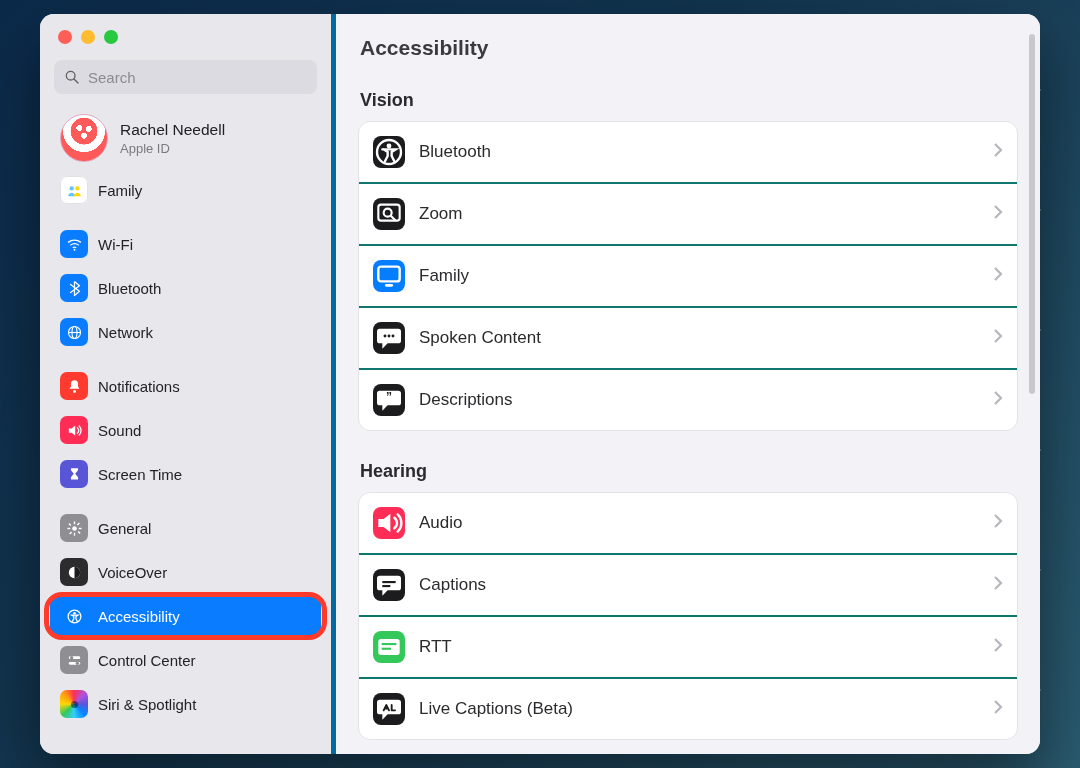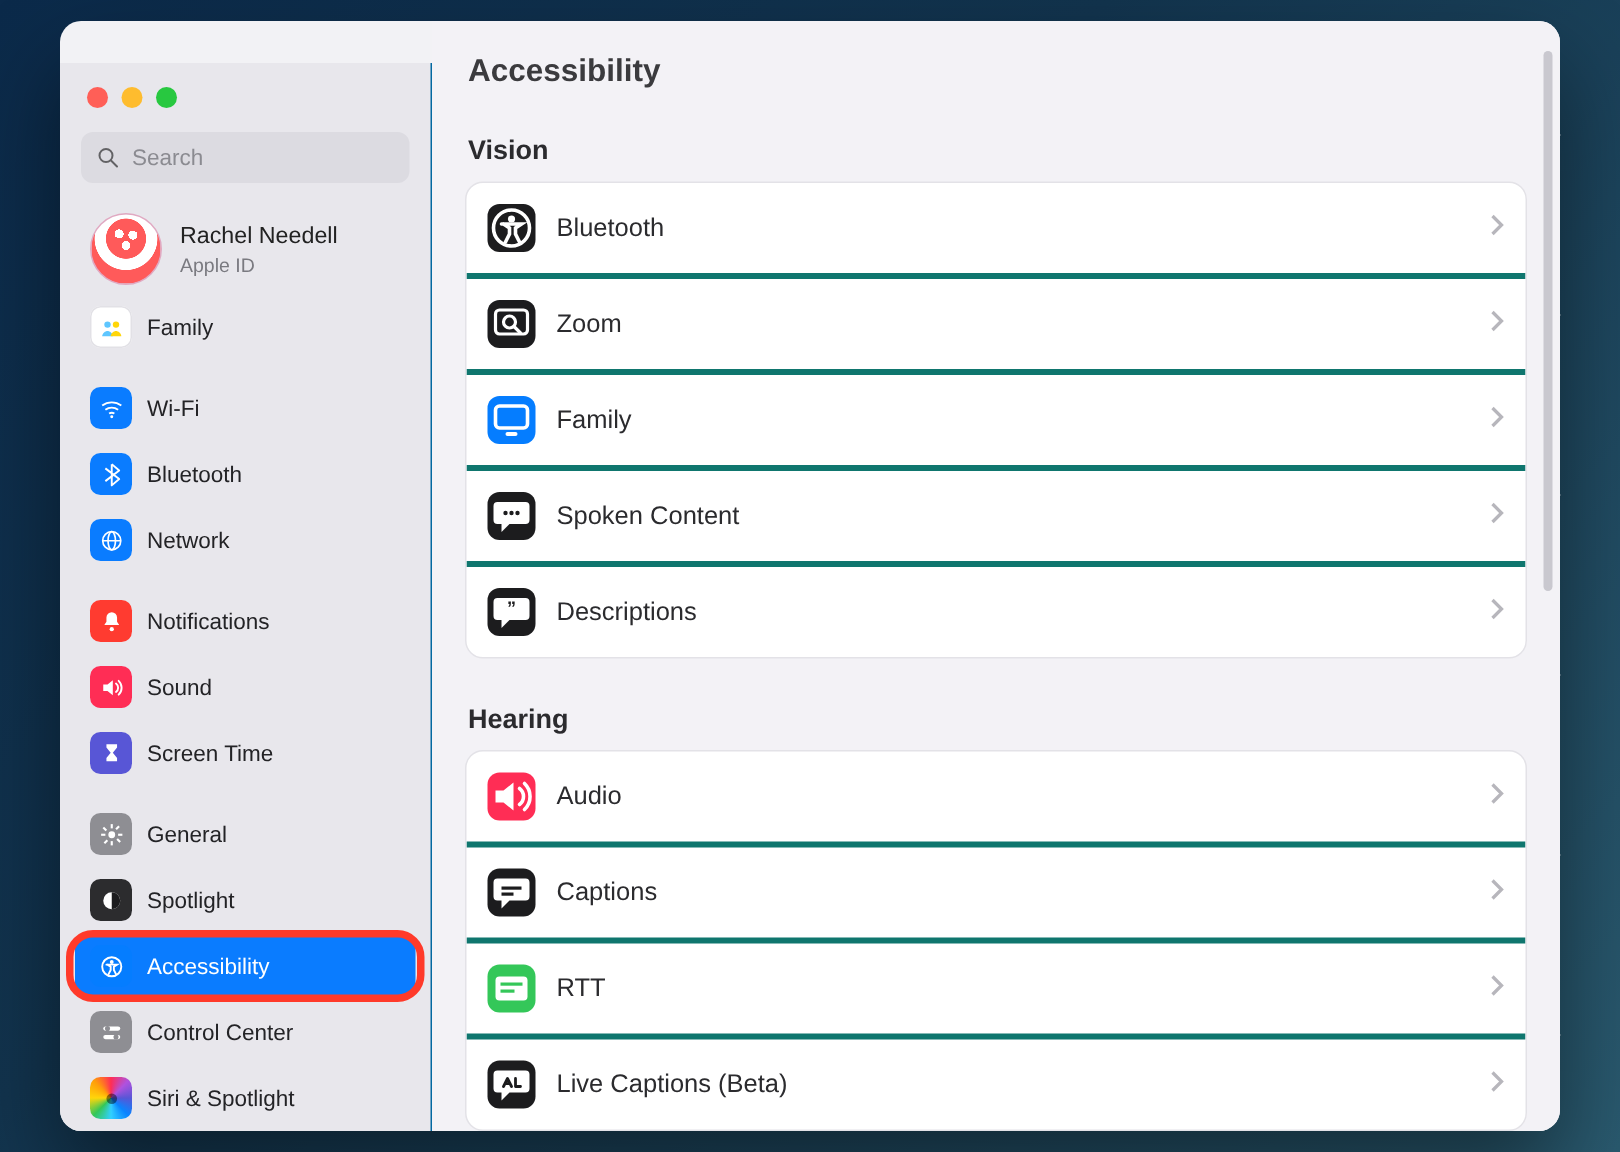"Search" .sidebar { border-right: 1px solid #0369a1 -> 5px solid #0369a1; margin-top: 28px -> none; width: 248px -> 296px }
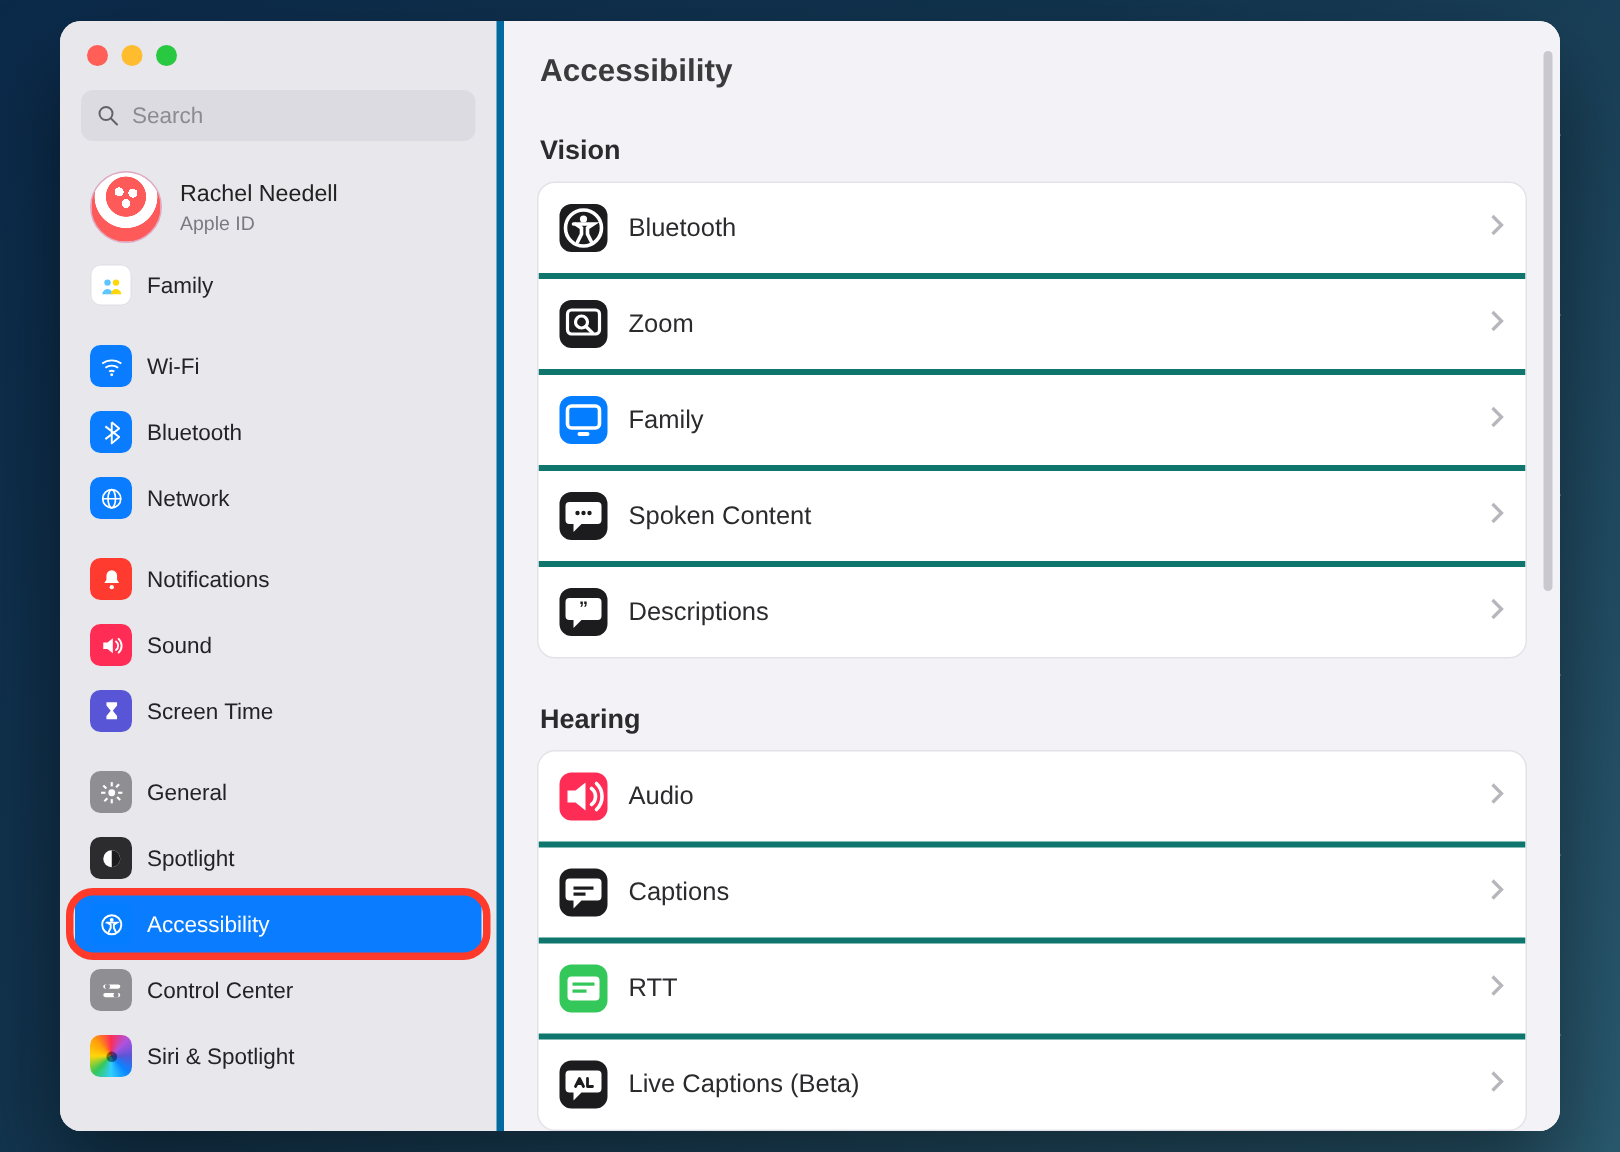"Zoom" .row + .row { border-top: 4px solid #0f766e -> 2px solid #0f766e }
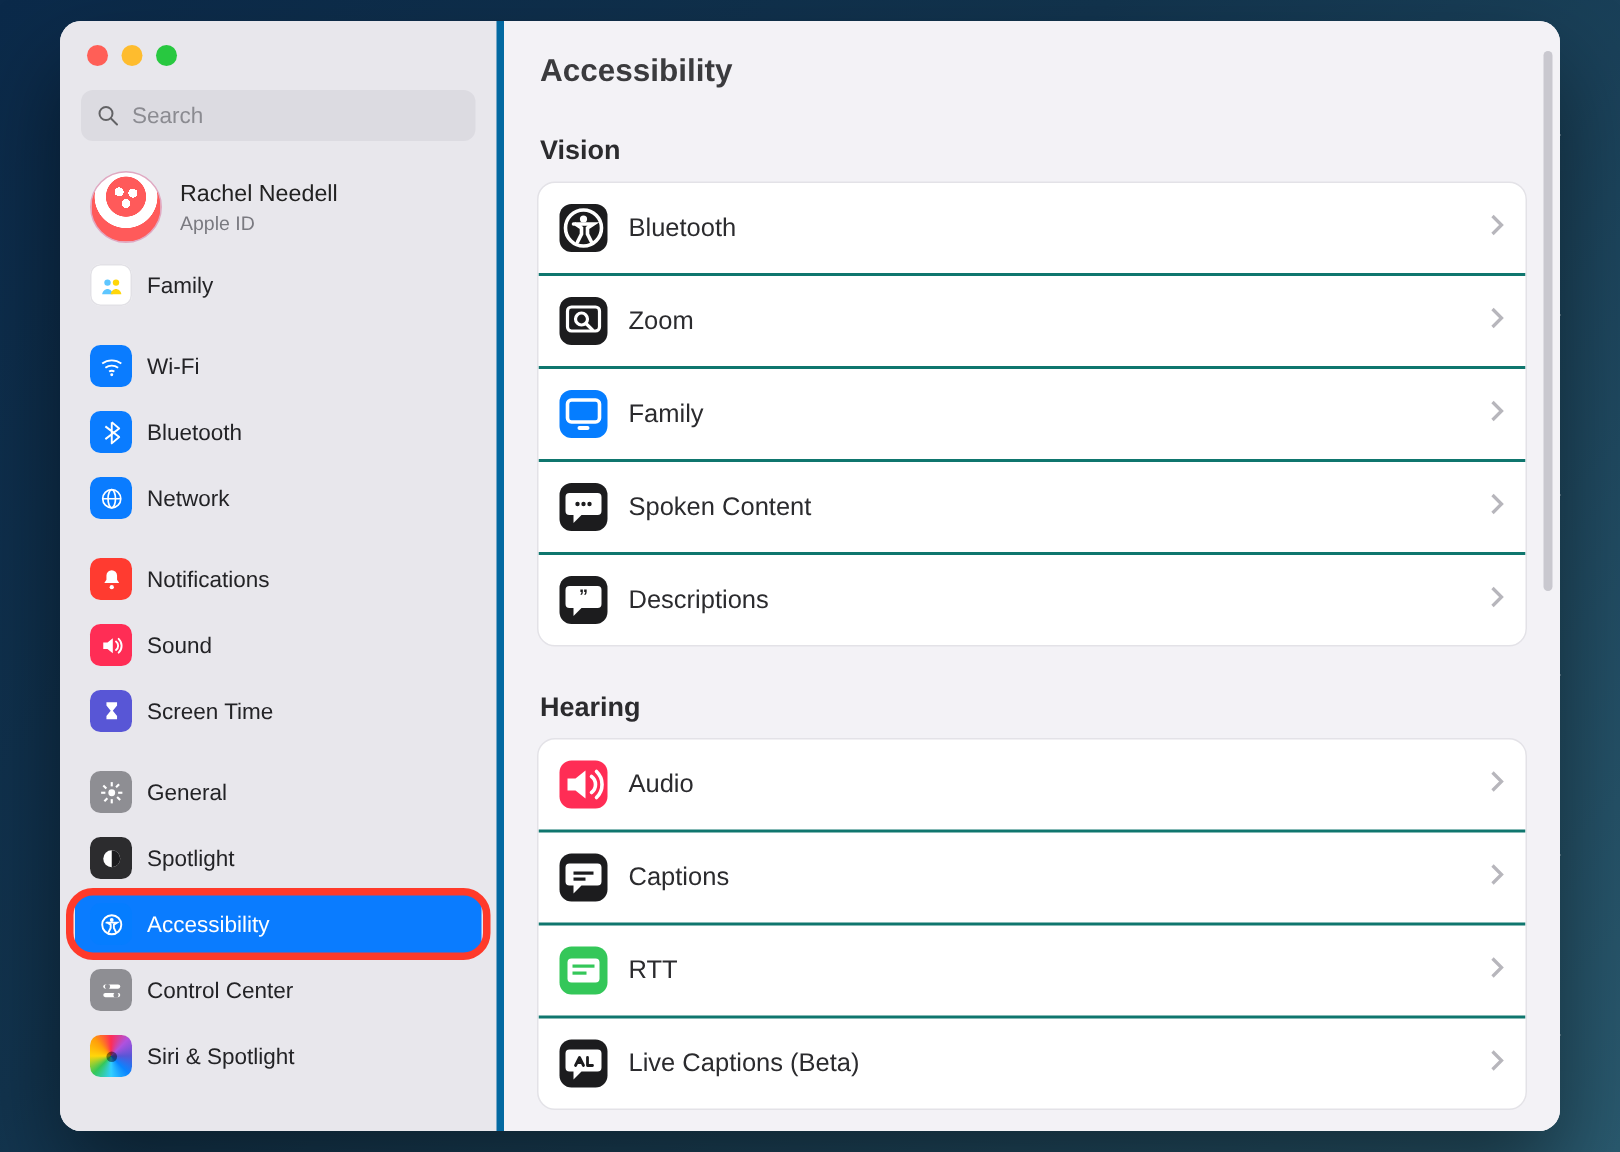"Spotlight" span { text: Spotlight -> VoiceOver }
